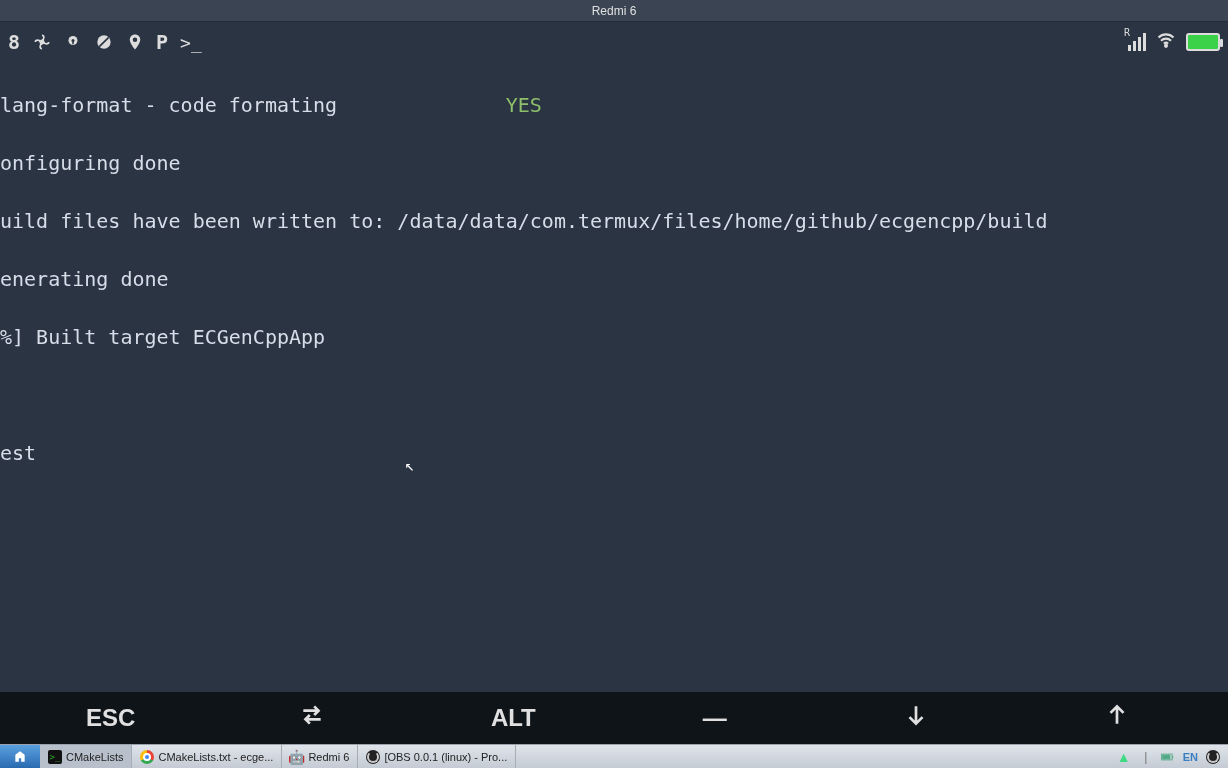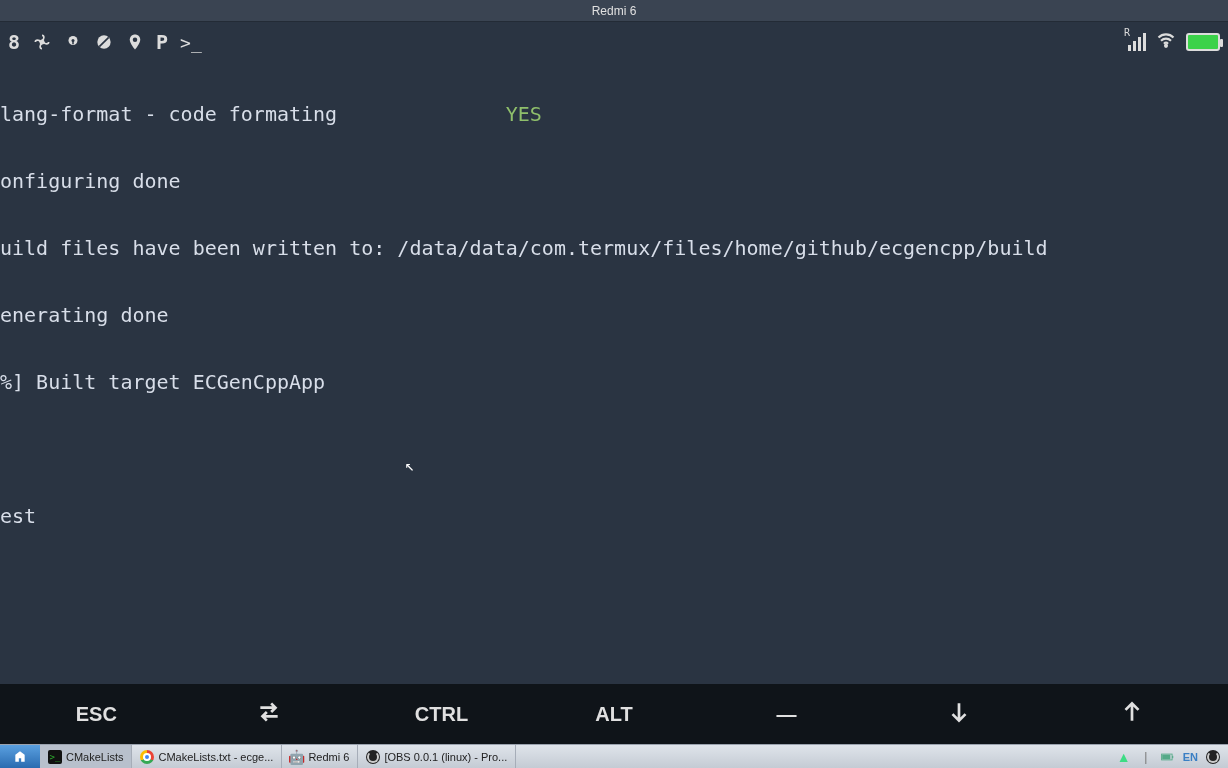"lang-format - code formating YES" .term-line { margin-top: 9px -> none }
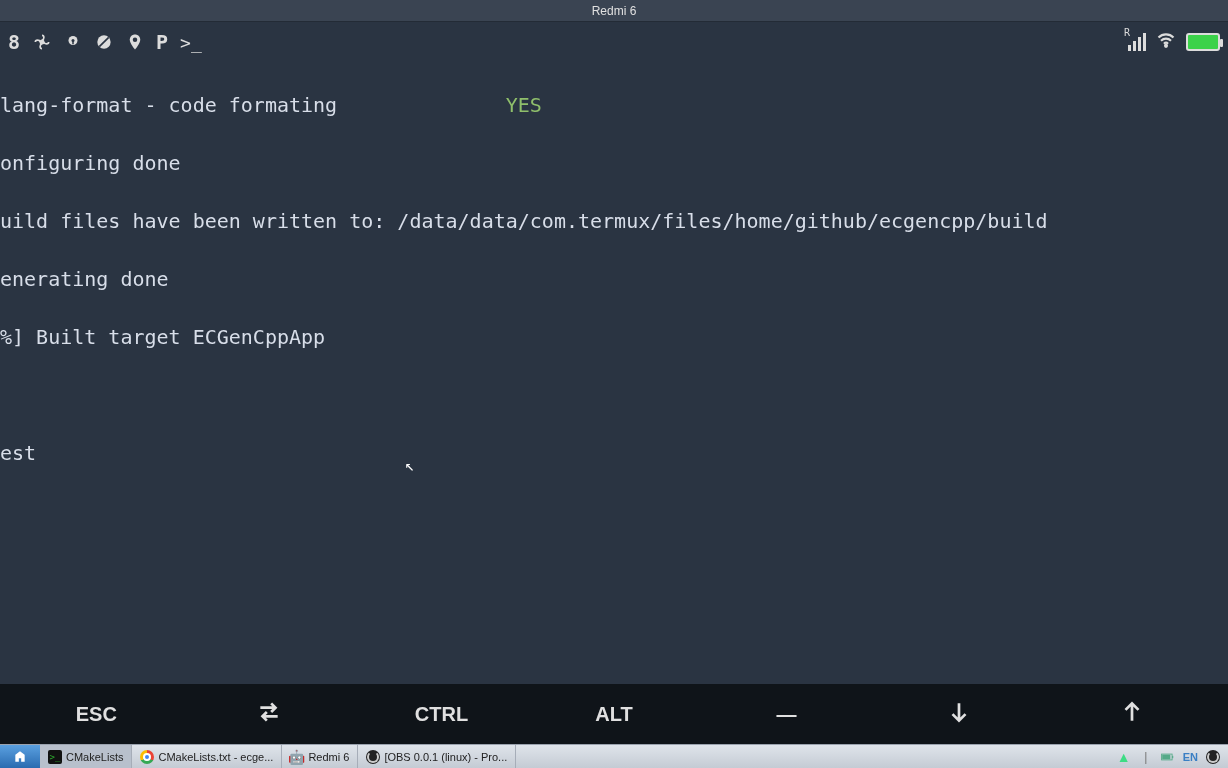"ESC" .keyrow { font-size: 20px -> 24px; height: 60px -> 52px }
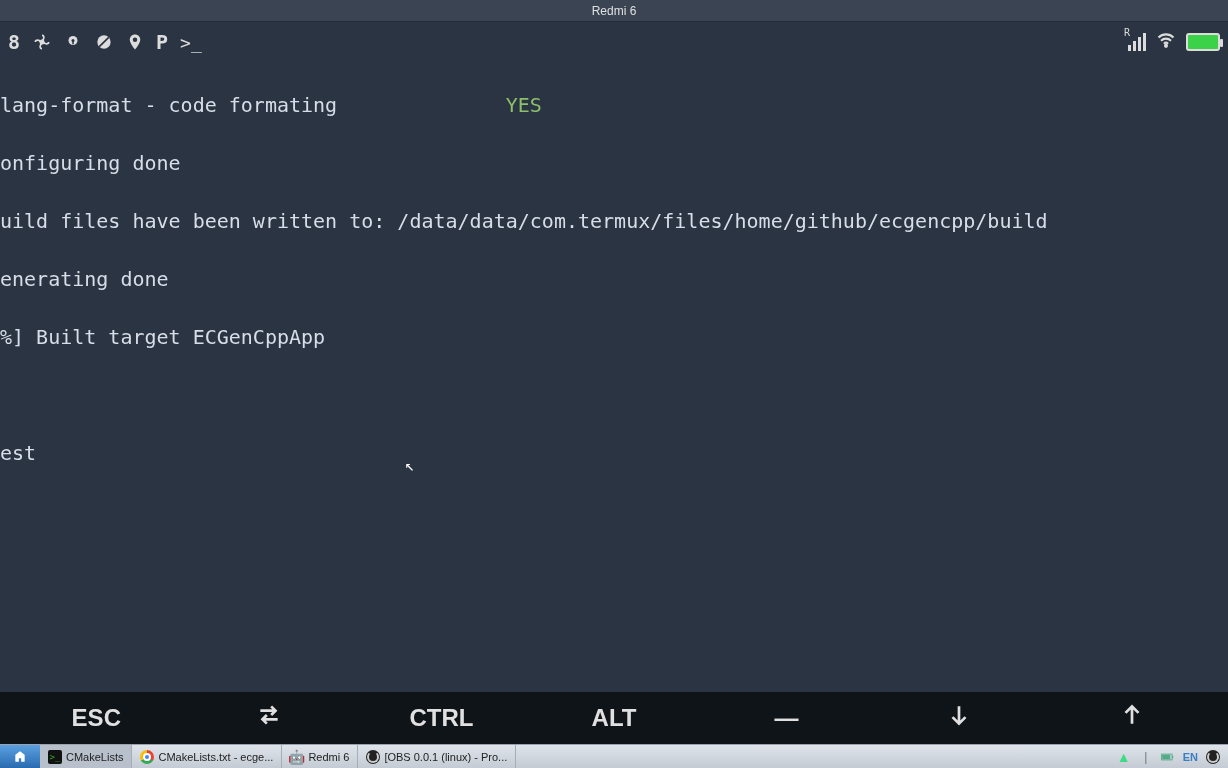"CTRL" div.key { html: <div><span>CTRL</span></div> -> none }
